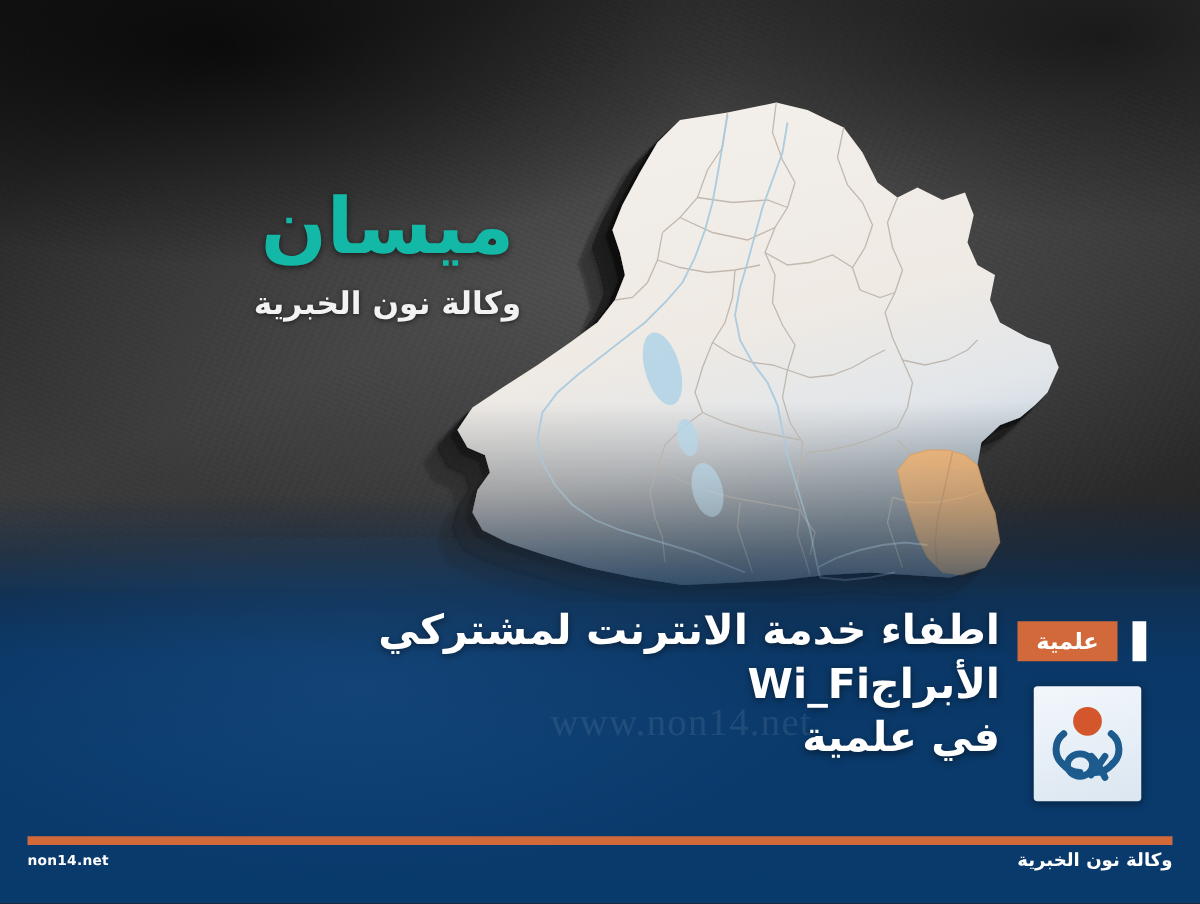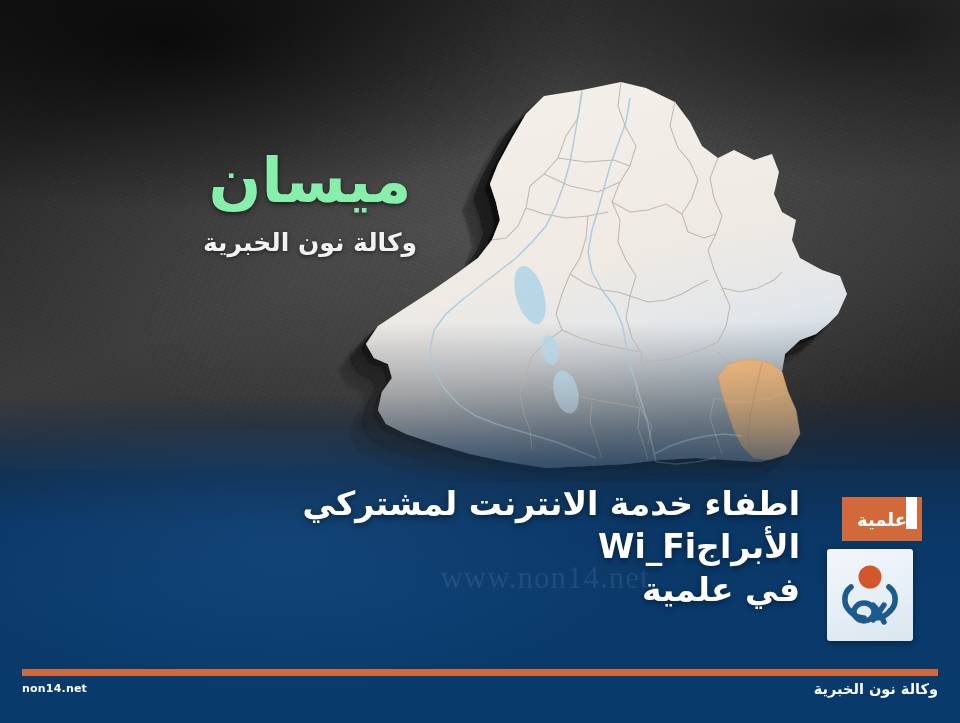"ميسان" .brand-title { color: #86efac -> #14b8a6 }
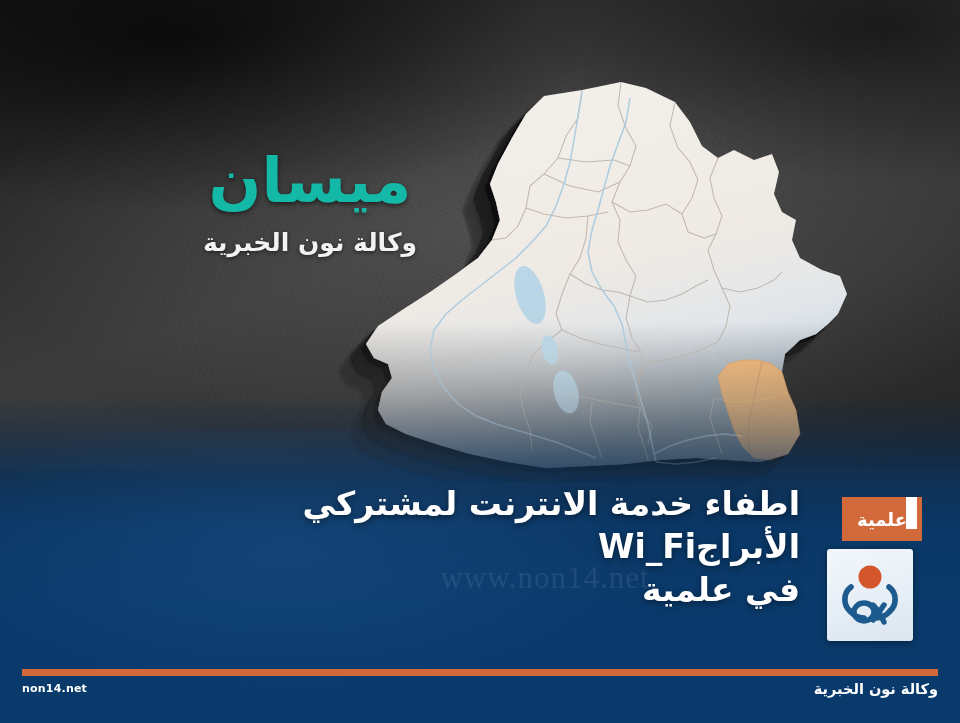"علمية" .badge { height: 44px -> 32px; margin-left: 28px -> none }
